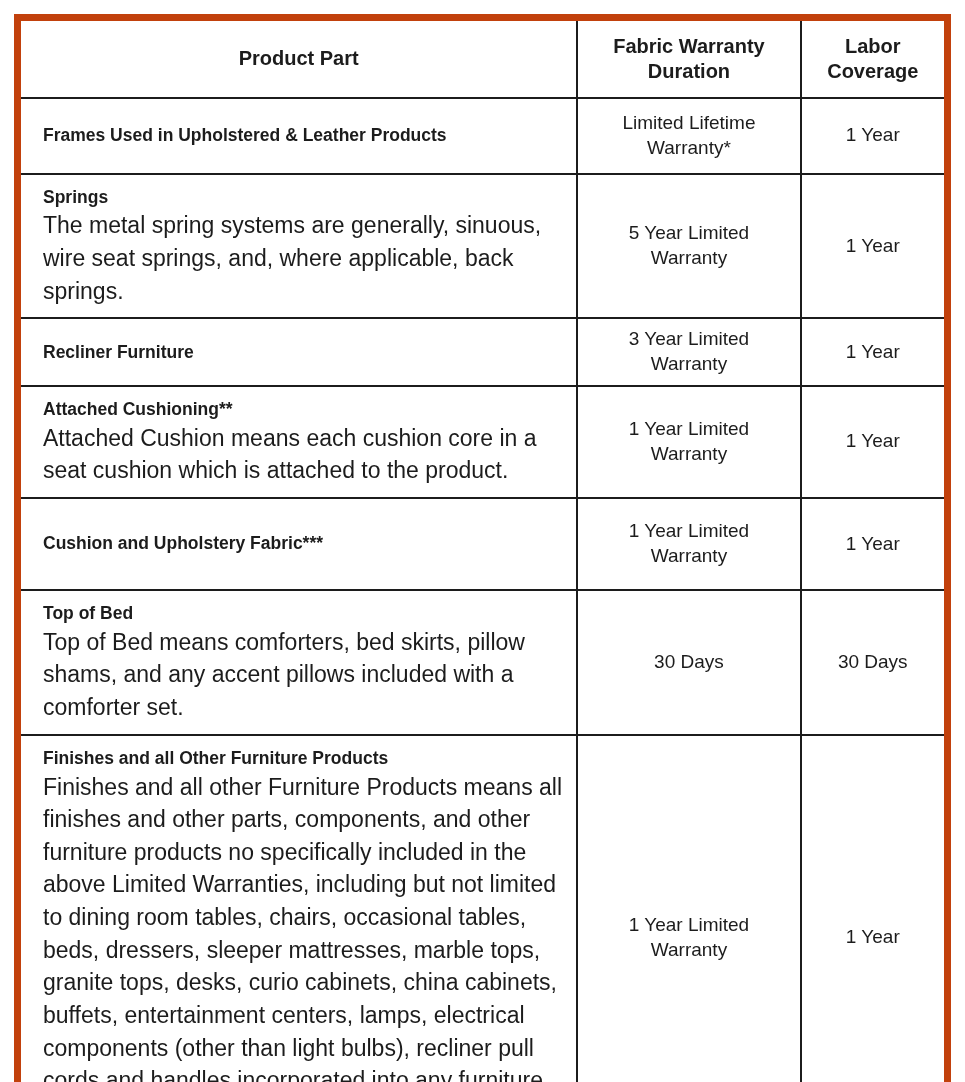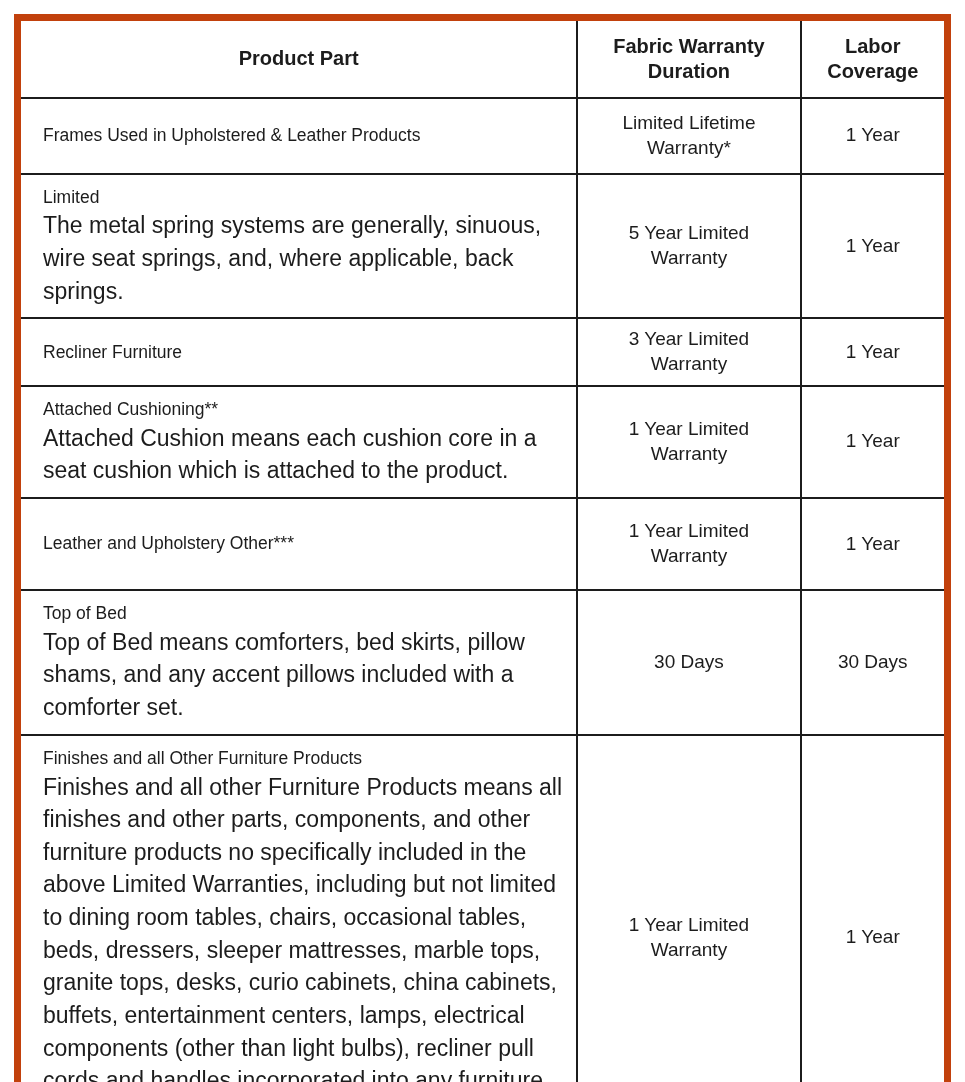"Frames Used in Upholstered &" .part-title { font-weight: normal -> bold }
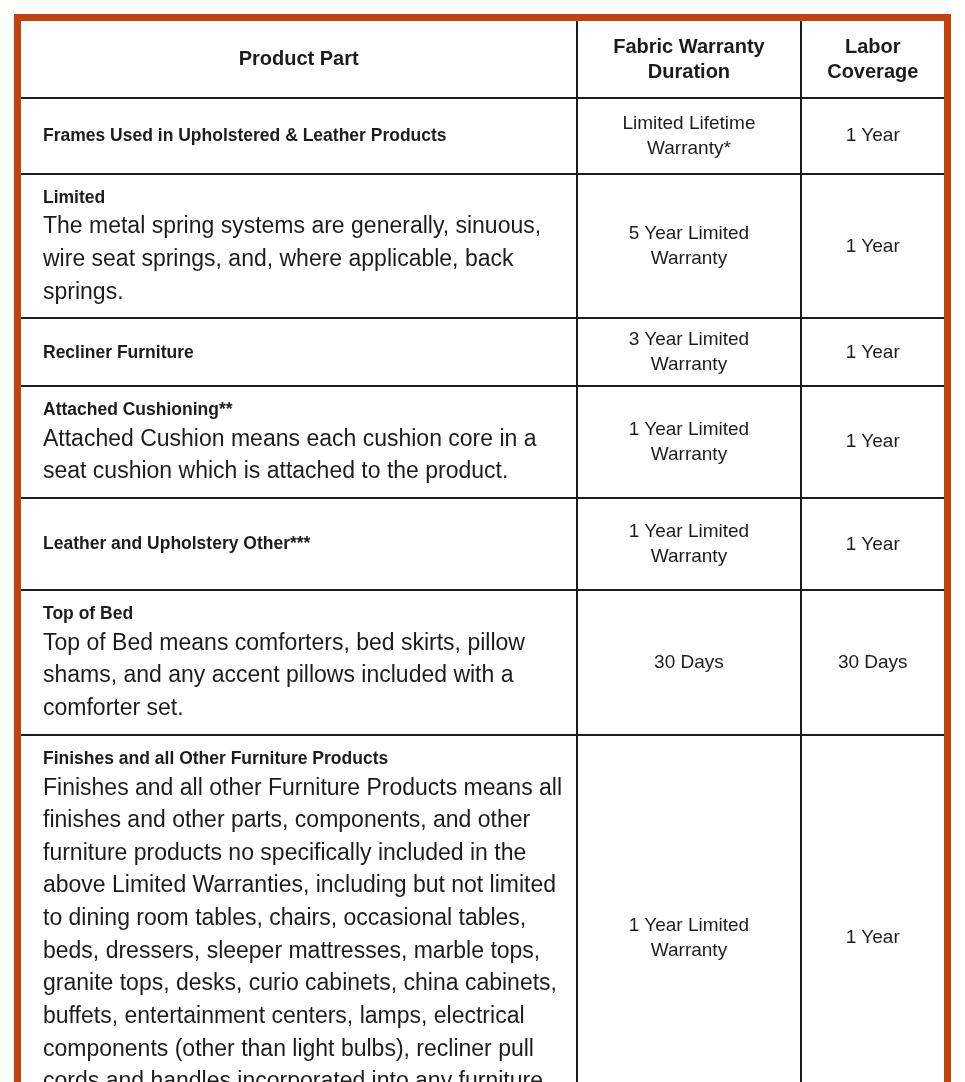"Limited" div.part-title { text: Limited -> Springs }
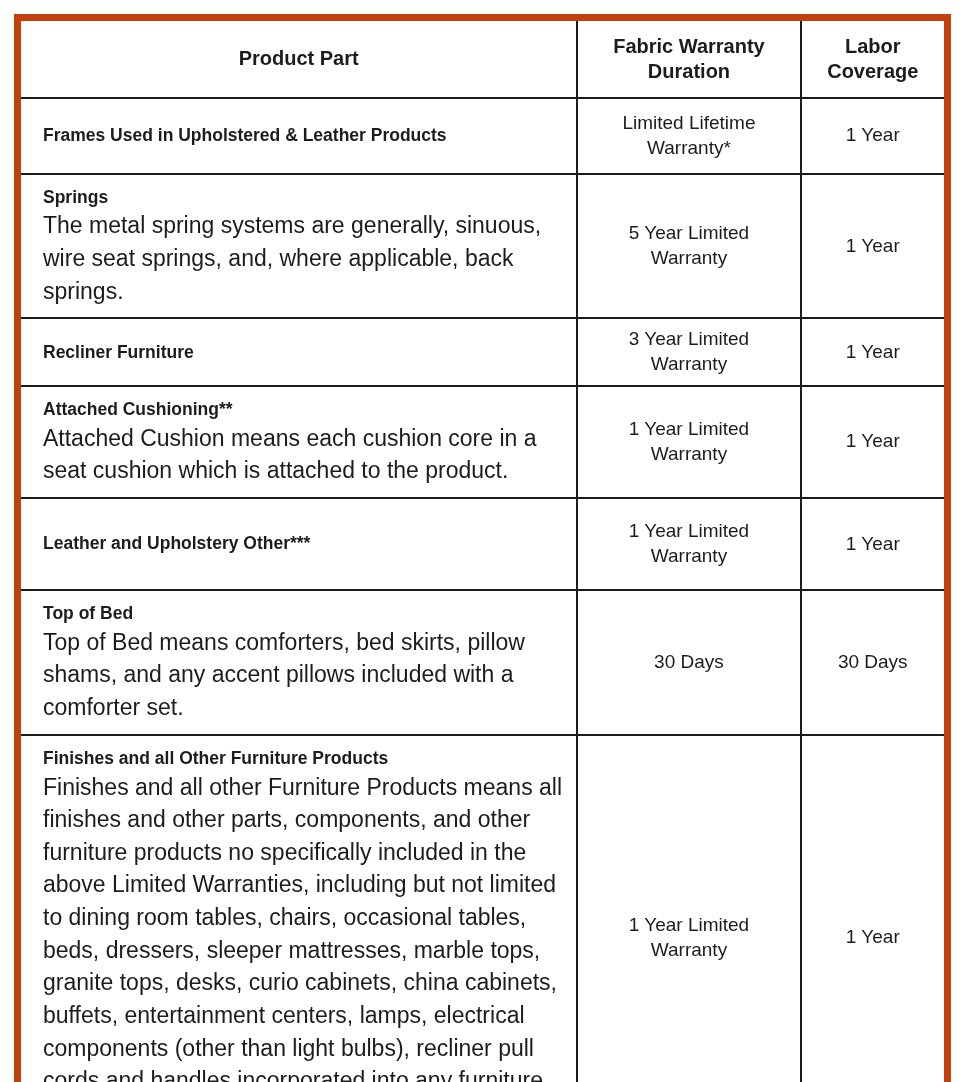"Leather and Upholstery Other***" div.part-title { text: Leather and Upholstery Other -> Cushion and Upholstery Fabric }
